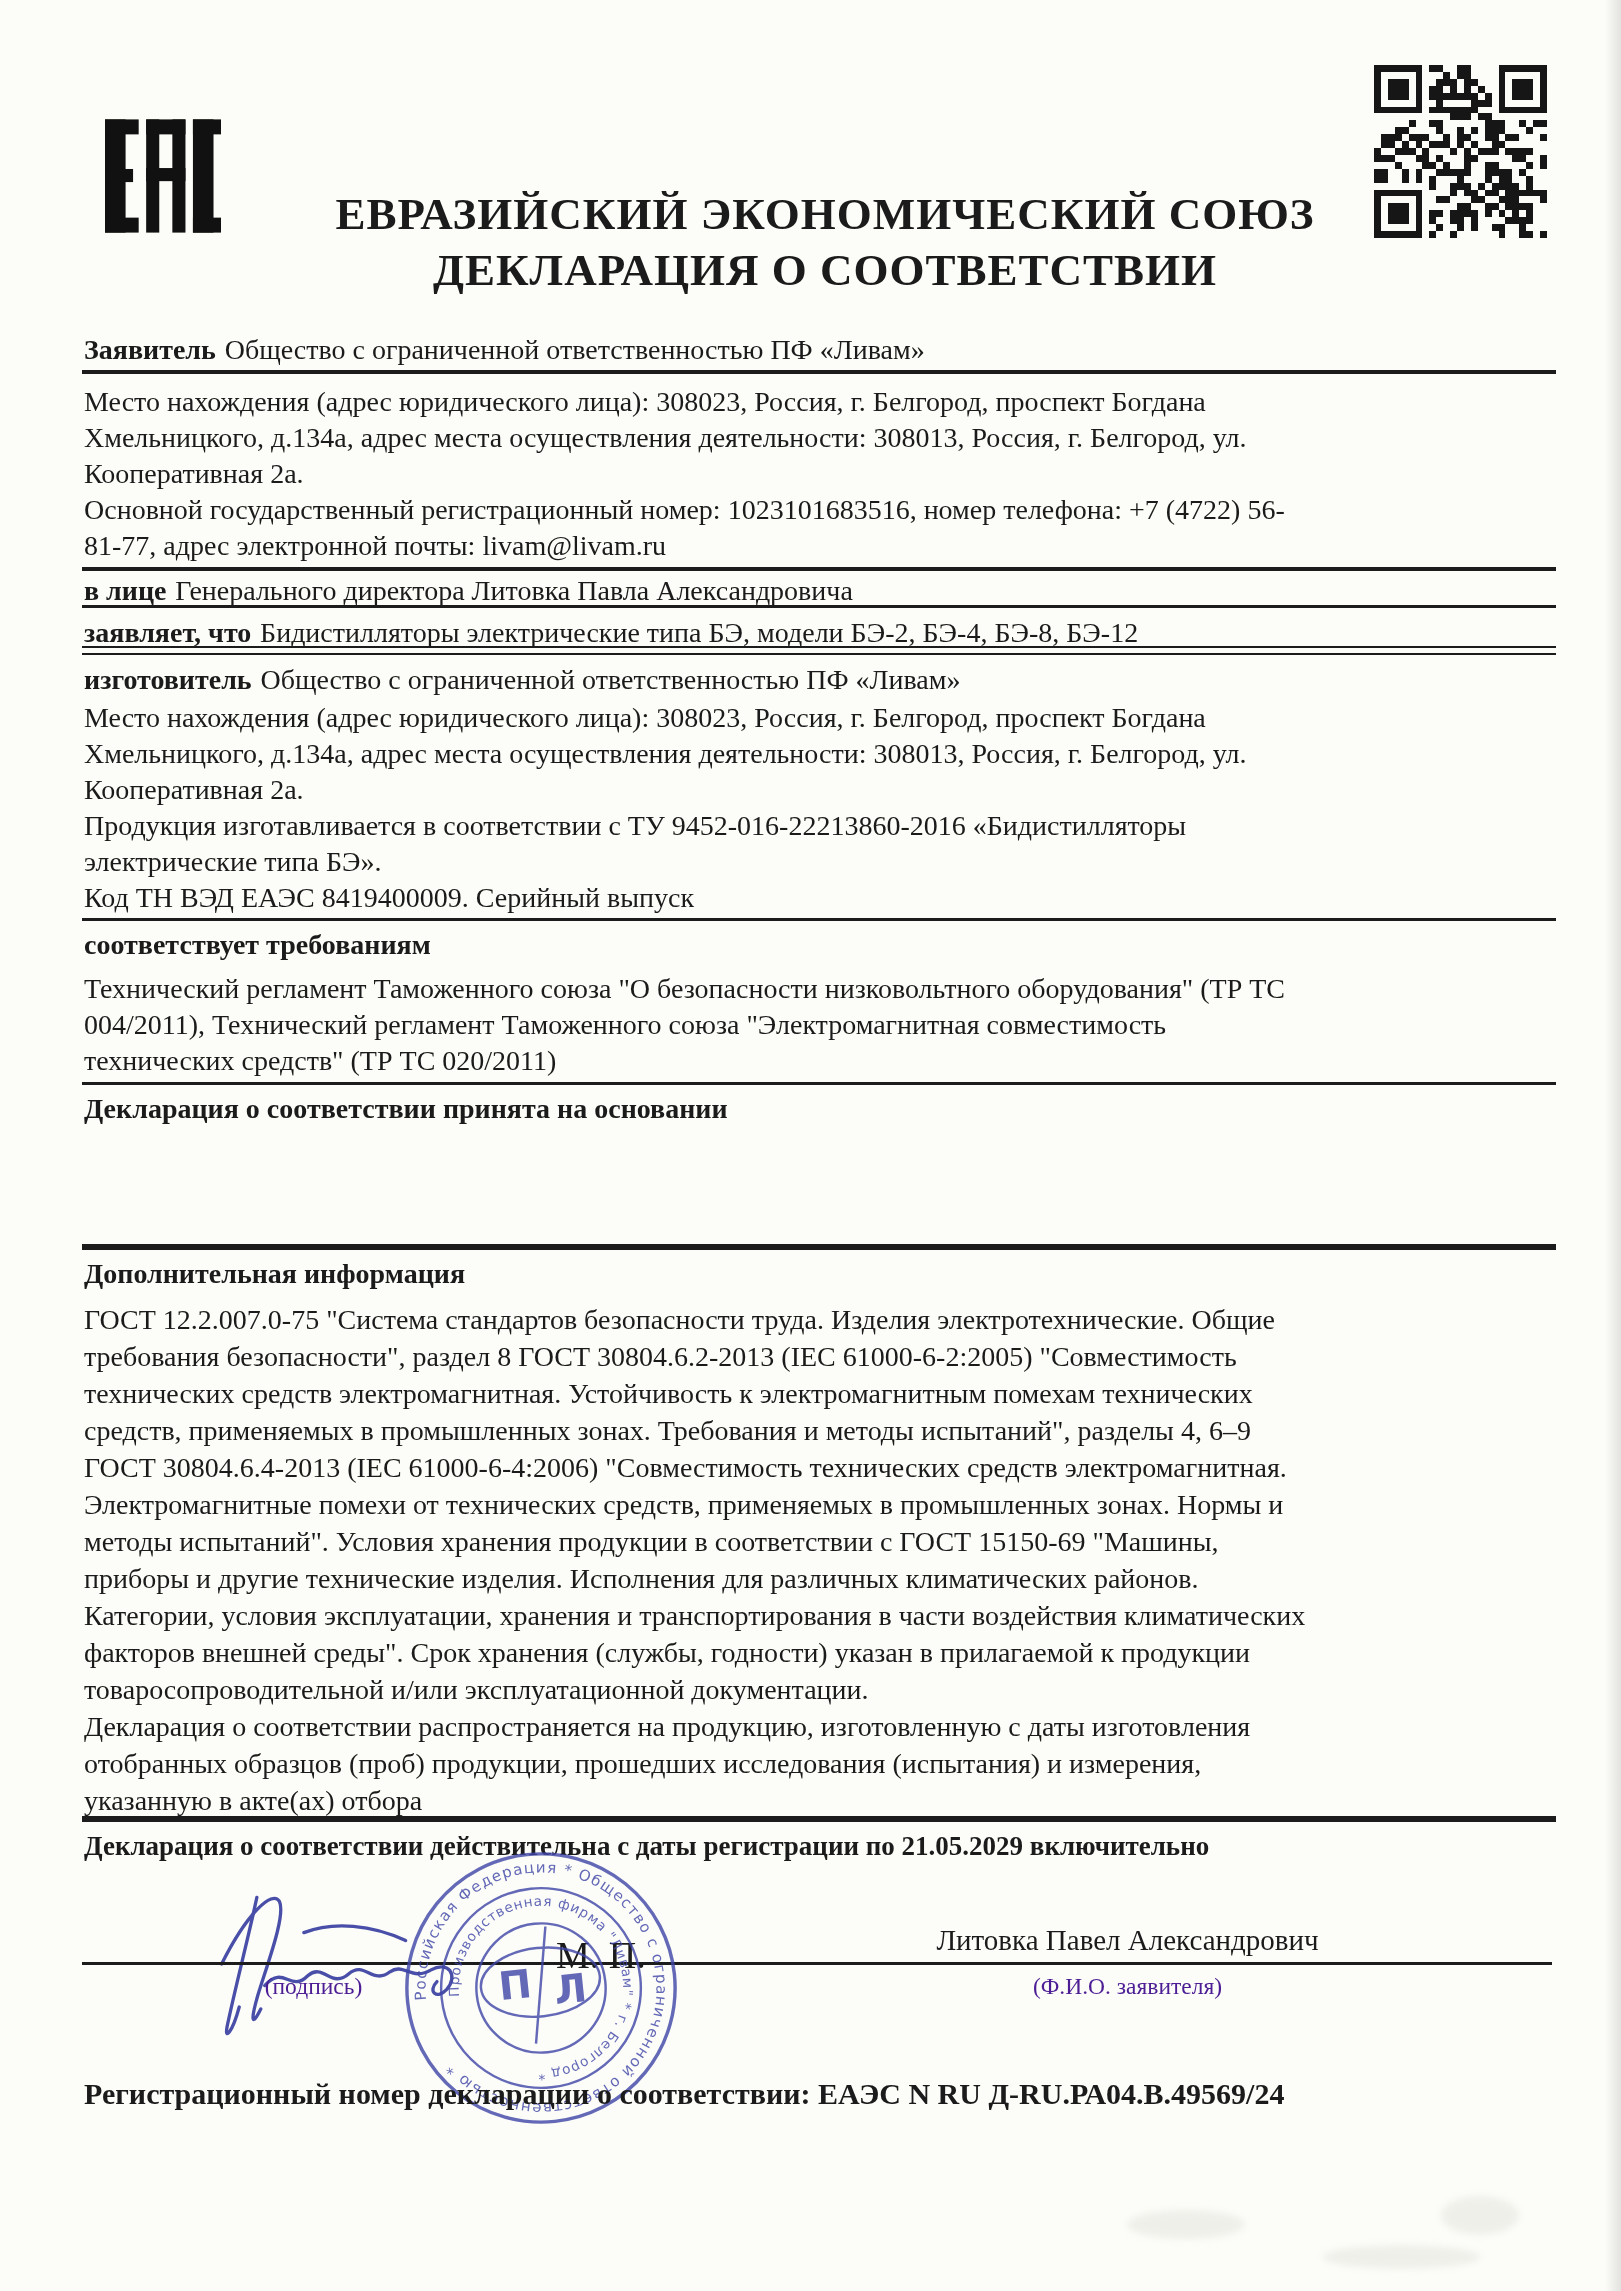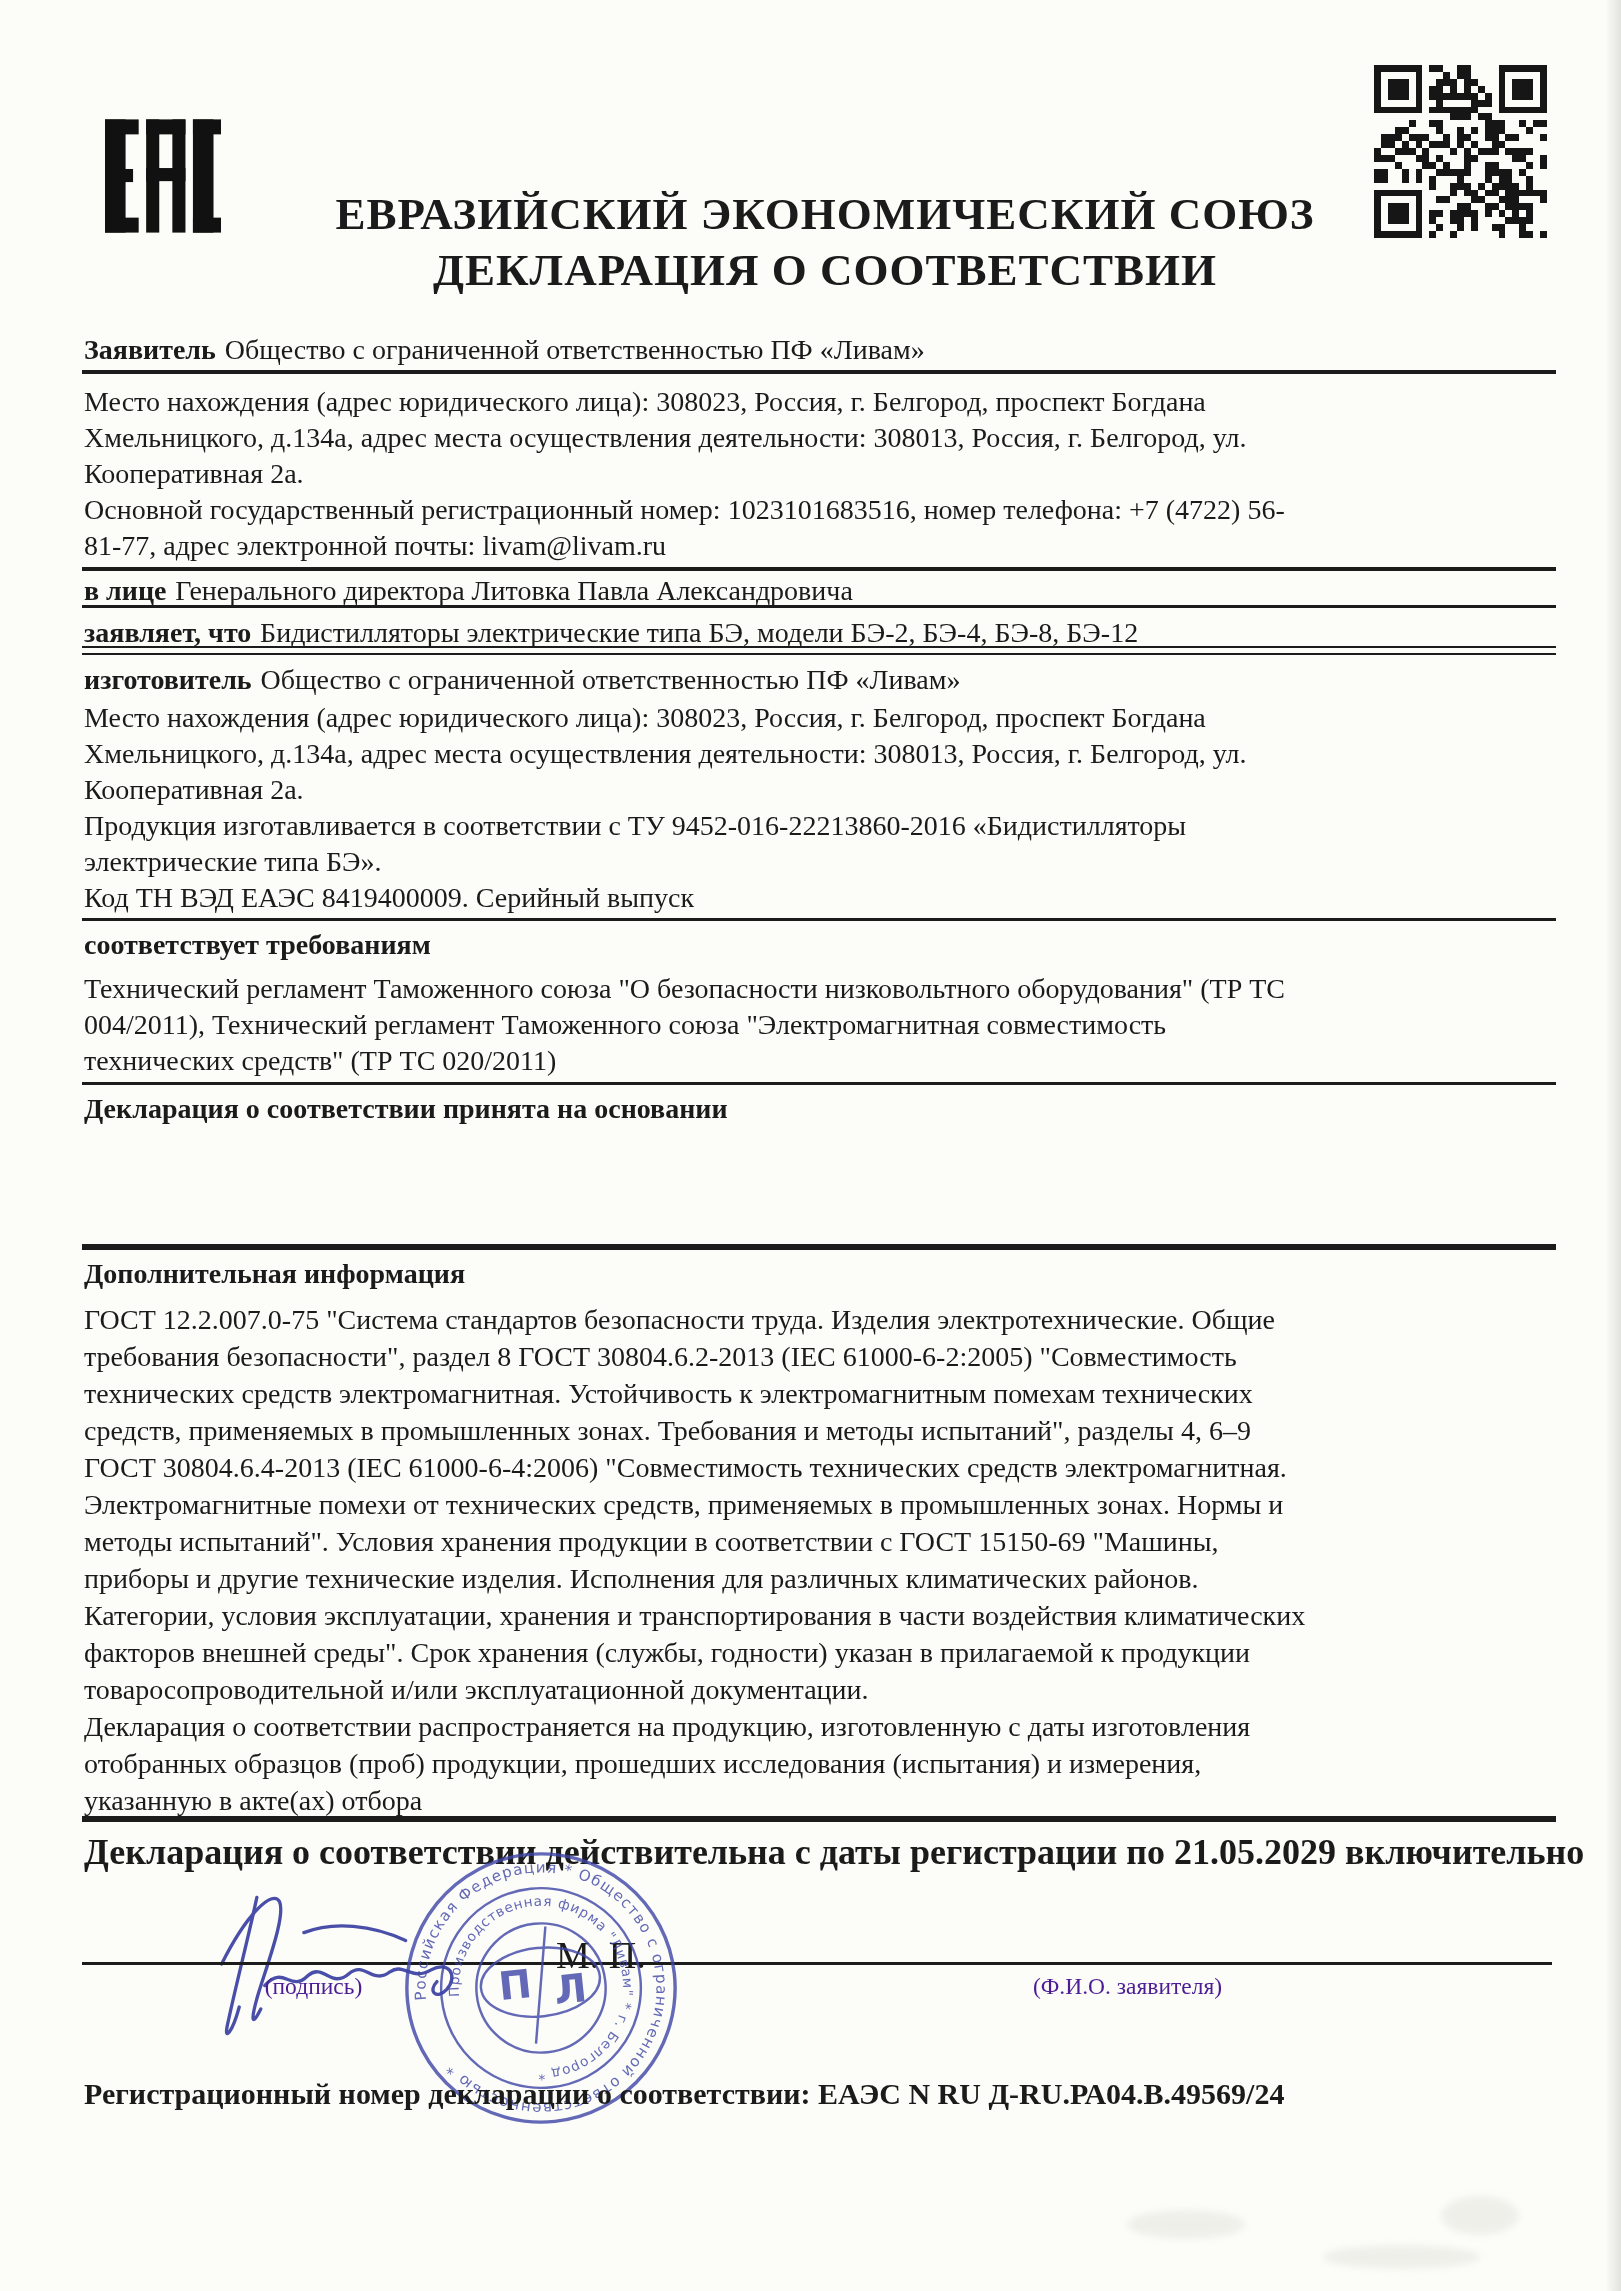"Декларация о соответствии действительна" div.row { font-size: 36px -> 27px }
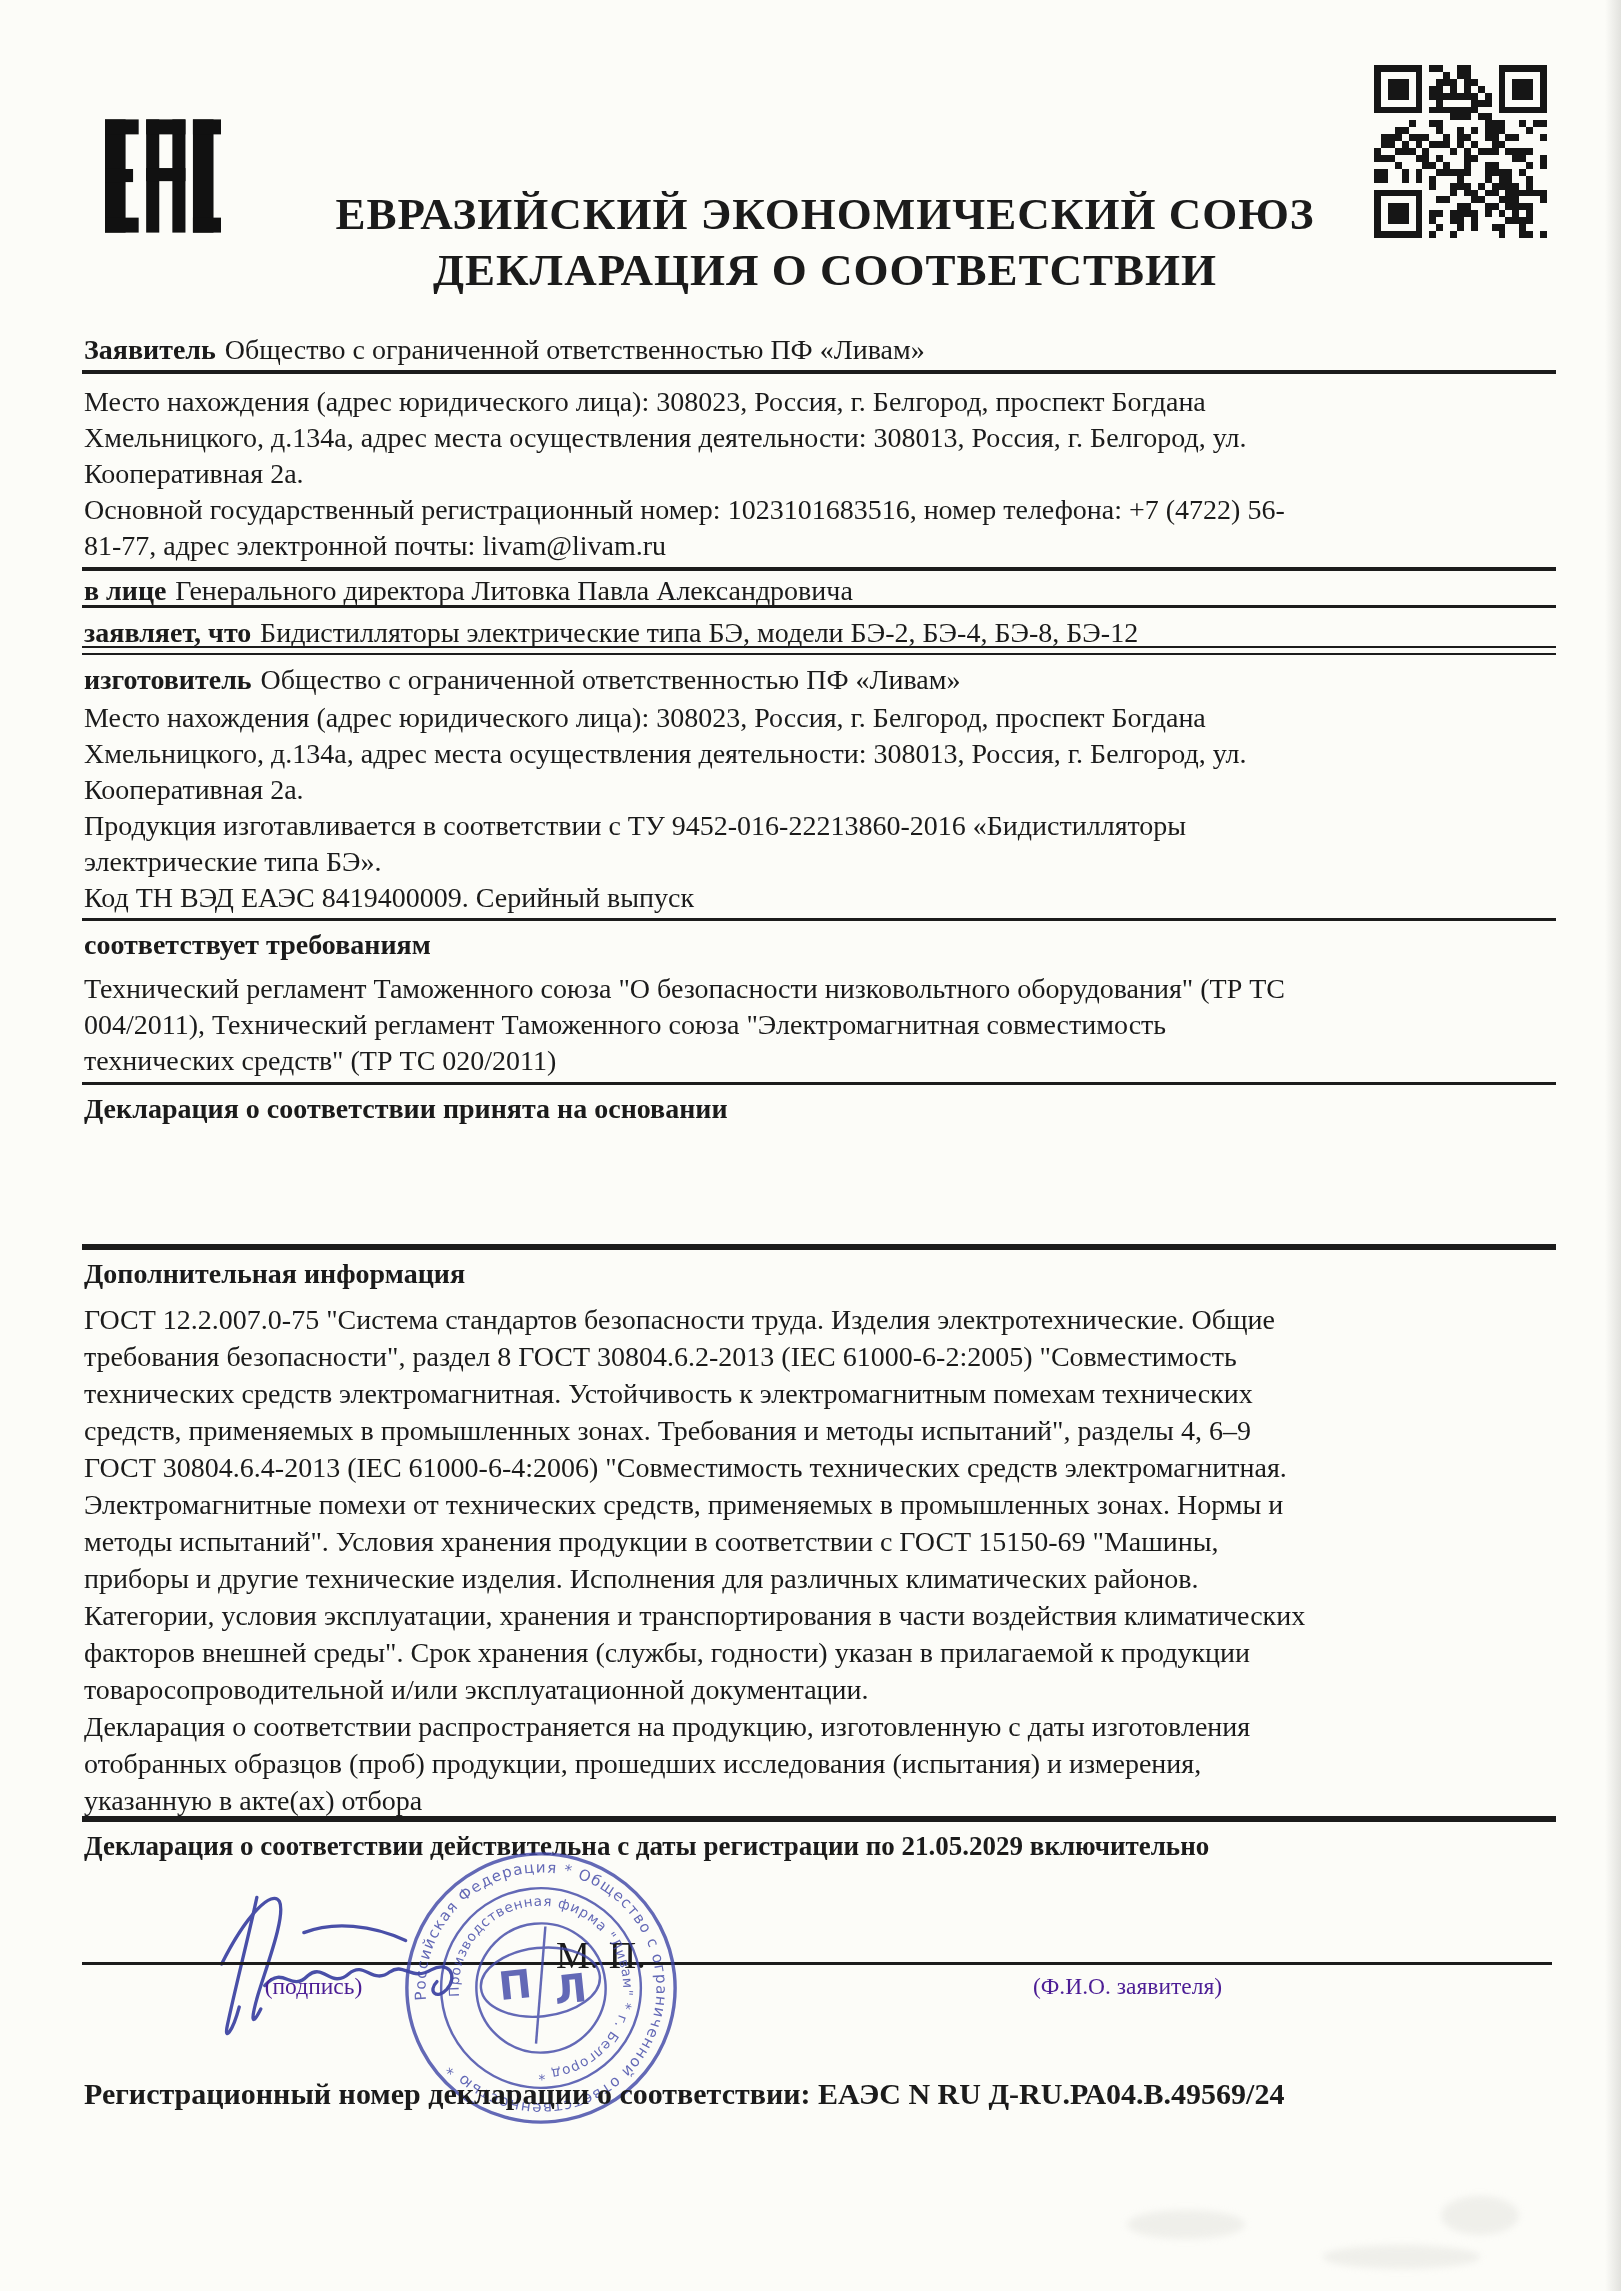"Литовка Павел Александрович" div.abs { html: none -> <div>Литовка Павел Александрович</div> }
